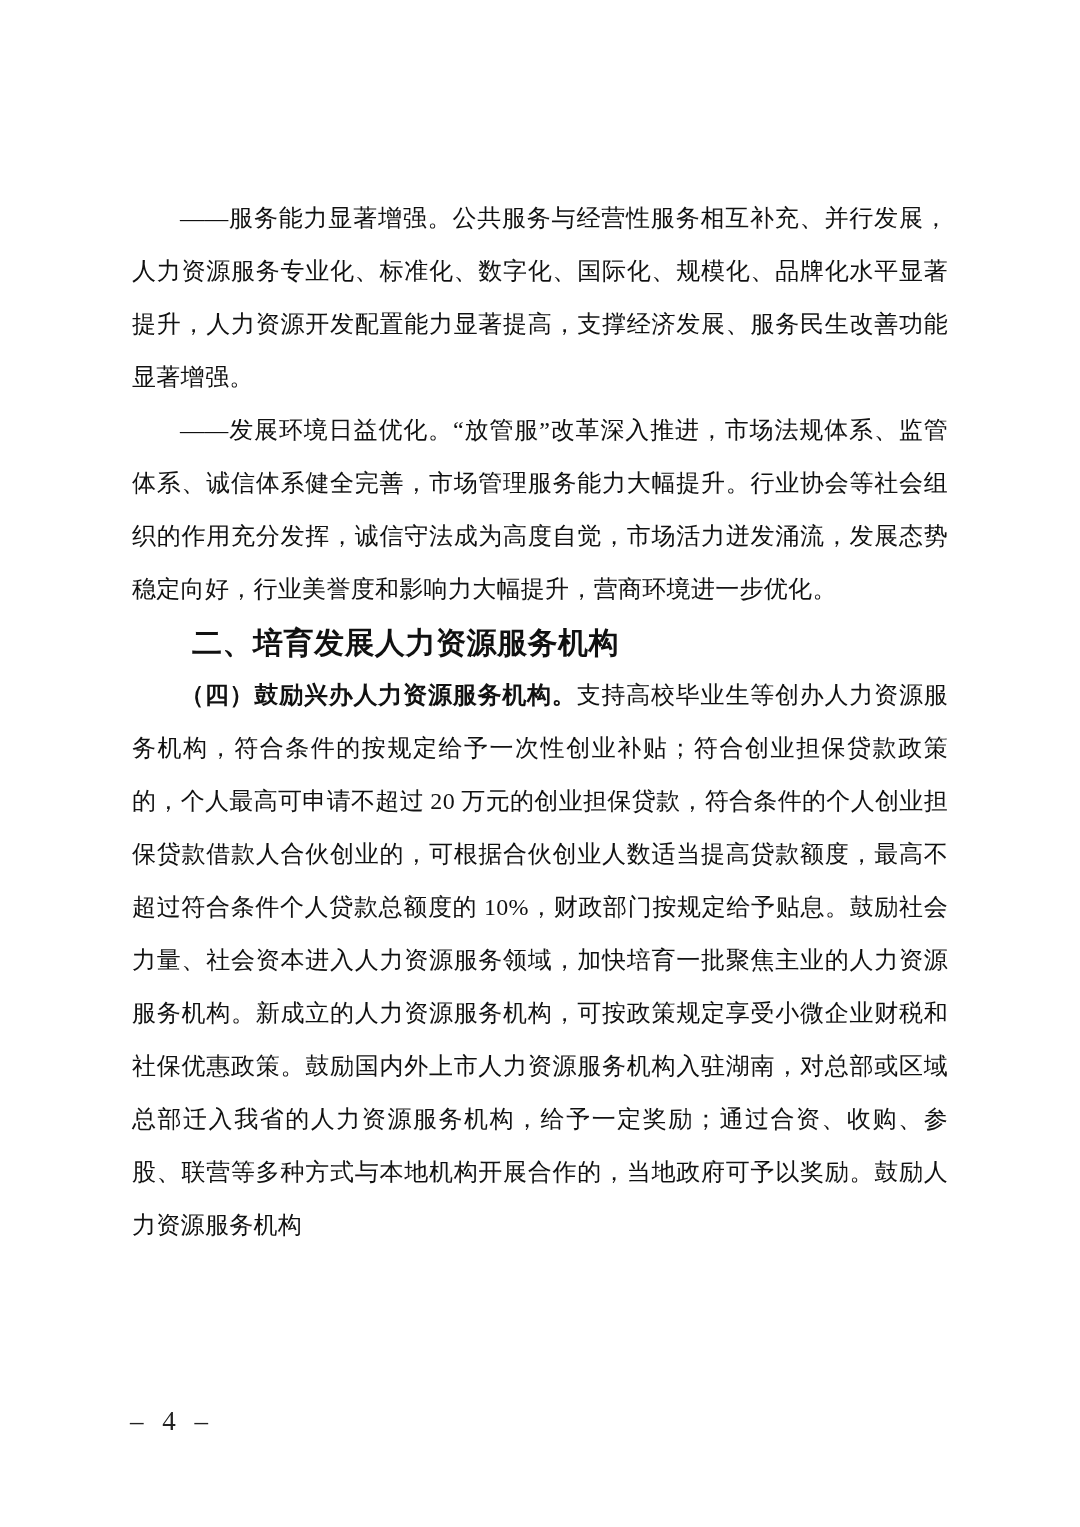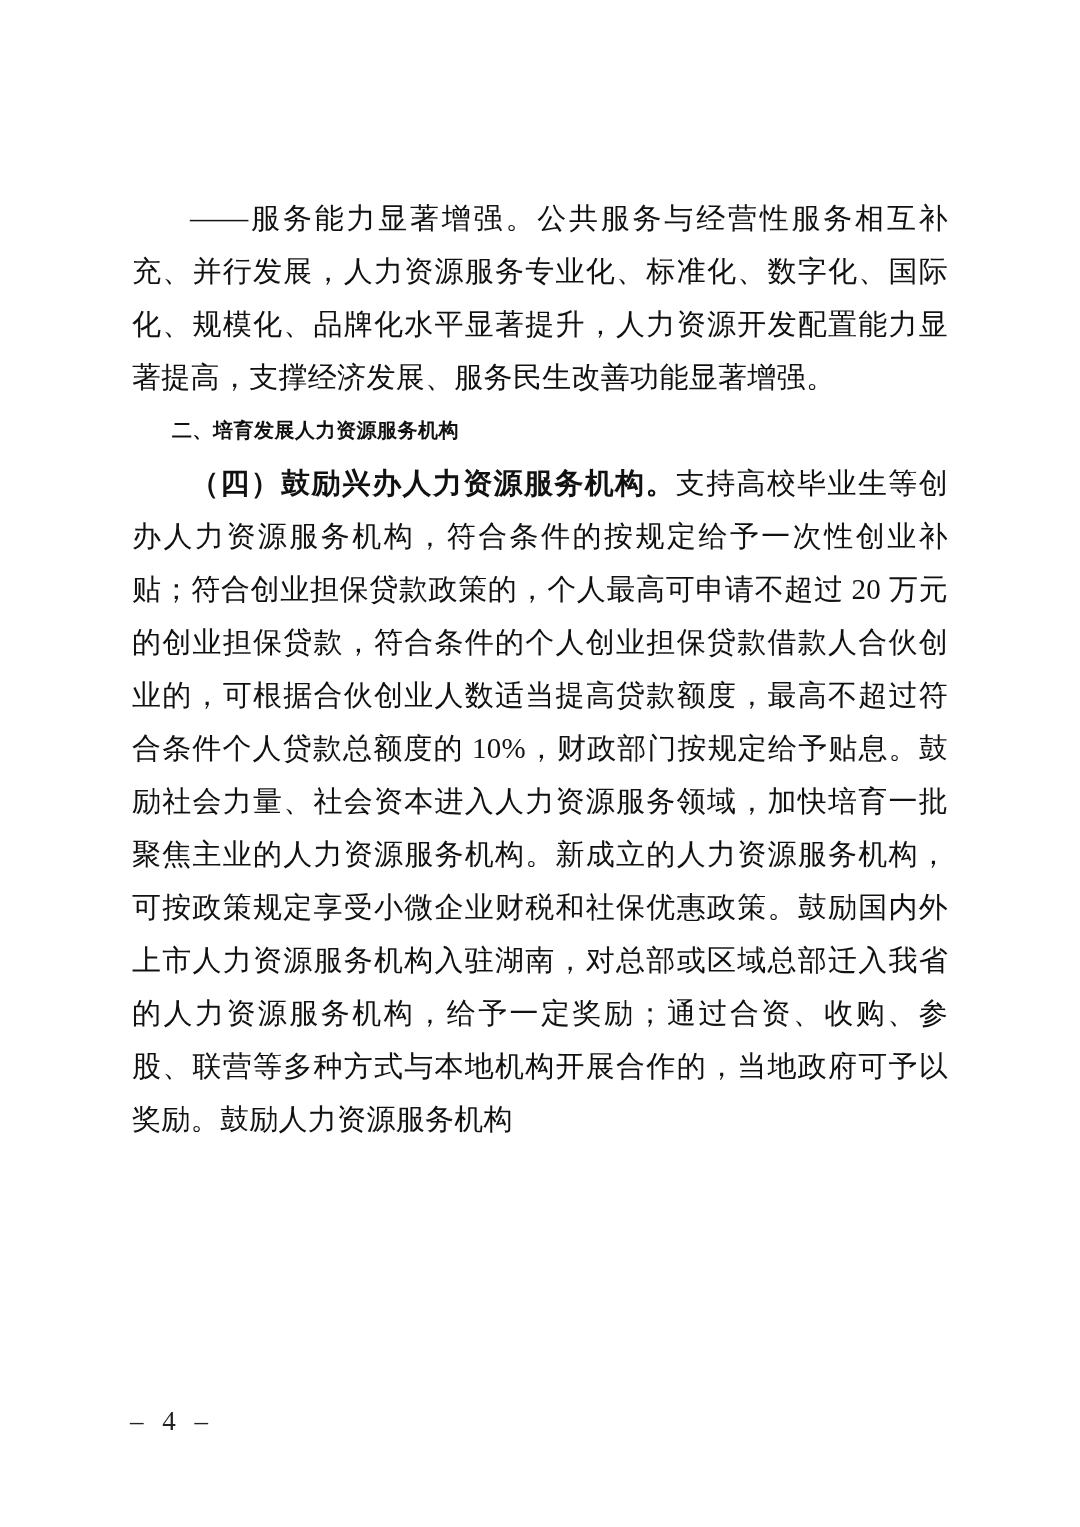"——服务能力显著增强。公共服务与经营性服务相互补充、并行发展，人力资源服务专业化" .para { font-size: 29px -> 24px }
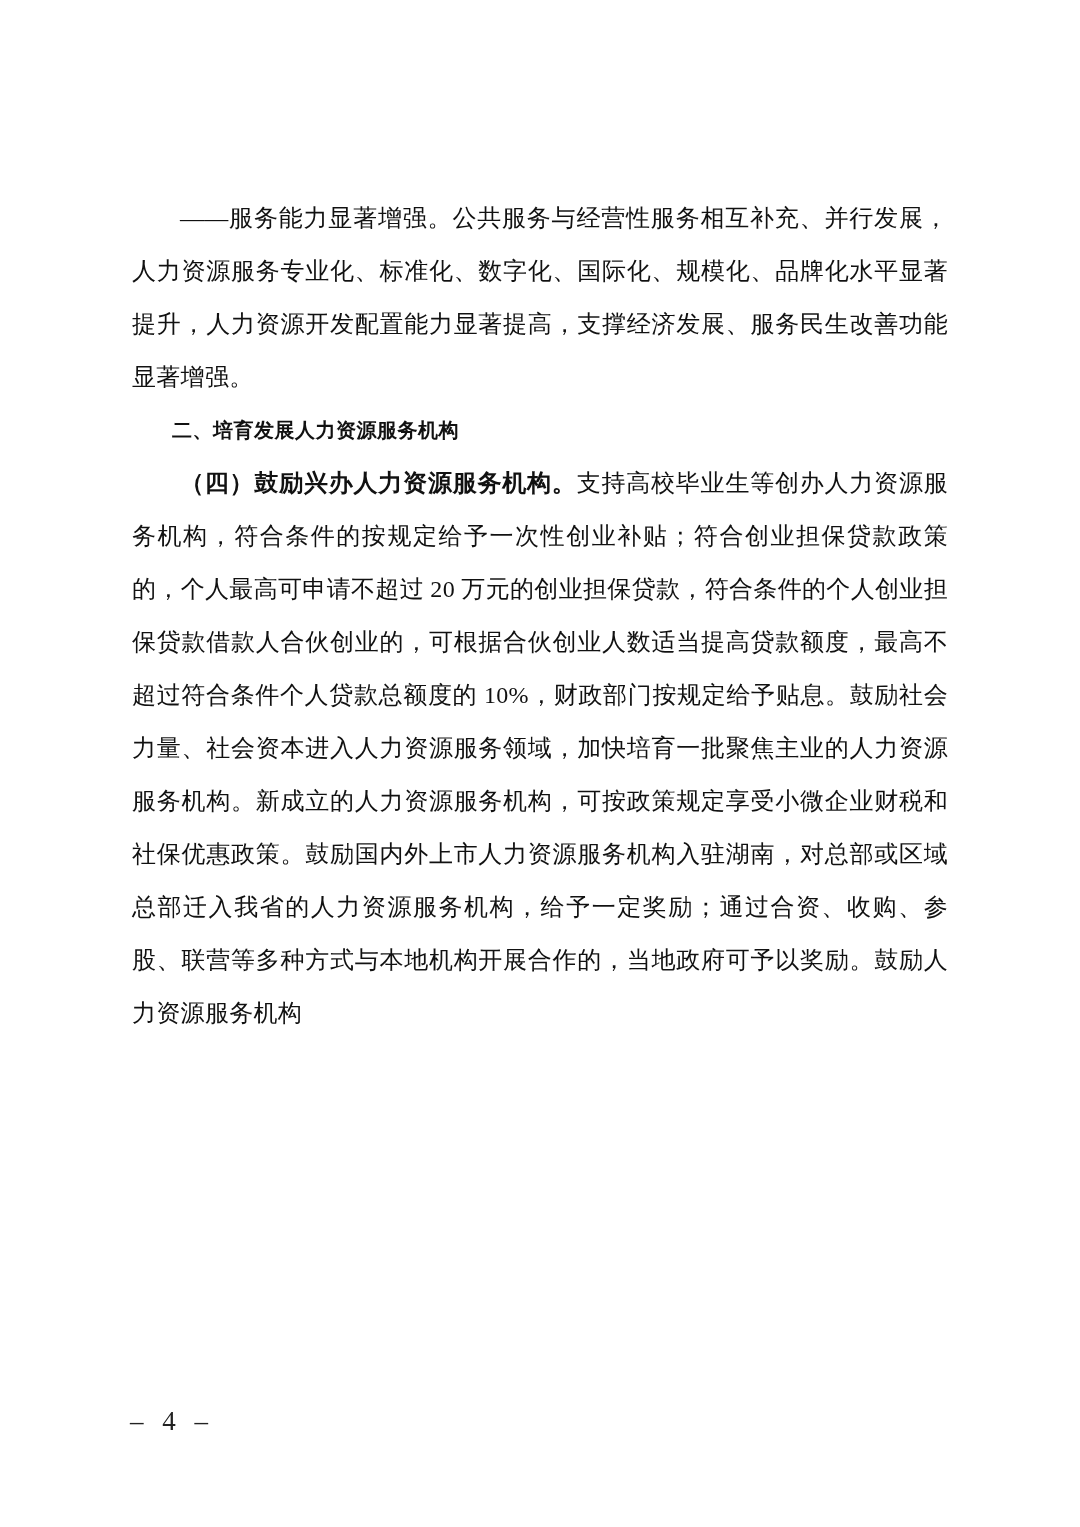"——发展环境日益优化。“放管服”改革深入推进，市场法规体系、监管体系、诚信体系健" p.para { html: none -> <p><span>——发展环境日益优化。</span><span>“放管服”改革深入推进，市场法规体系、监管体系、诚信体系健全完善，市场管理服务能力大幅提升。行业协会等社会组织的作用充分发挥，诚信守法成为高度自觉，市场活力迸发涌流，发展态势稳定向好，行业美誉度和影响力大幅提升，营商环境进一步优化。</span></p> }
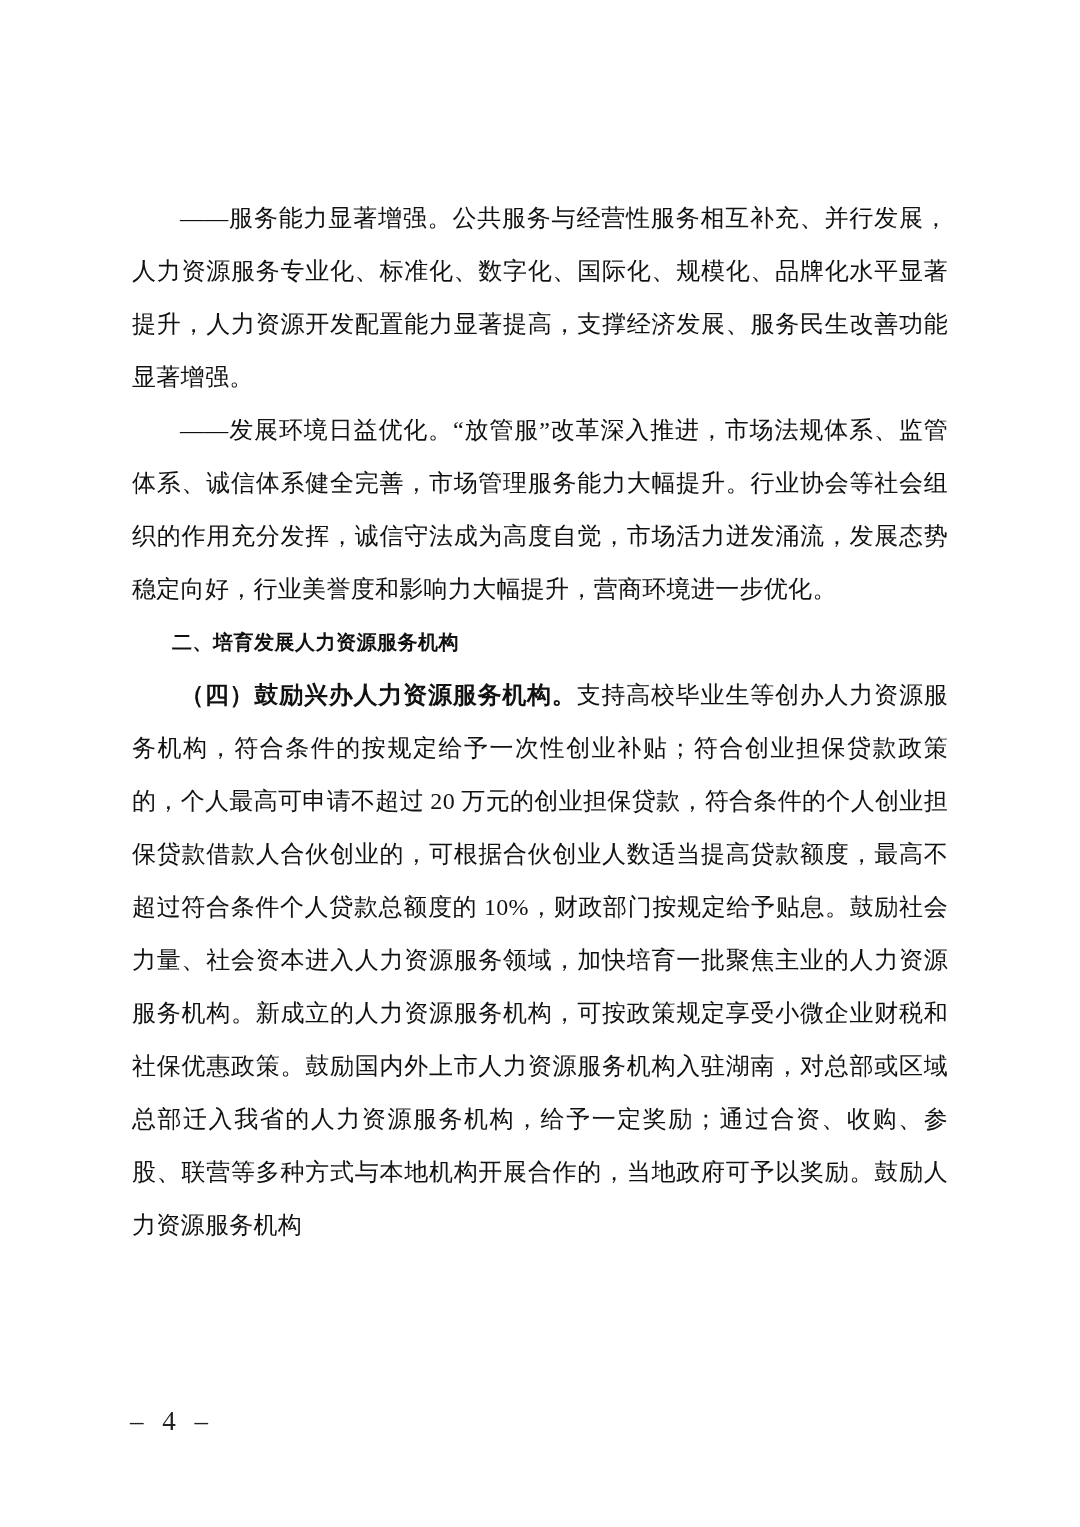"二、培育发展人力资源服务机构" .heading { font-size: 20px -> 30px }
